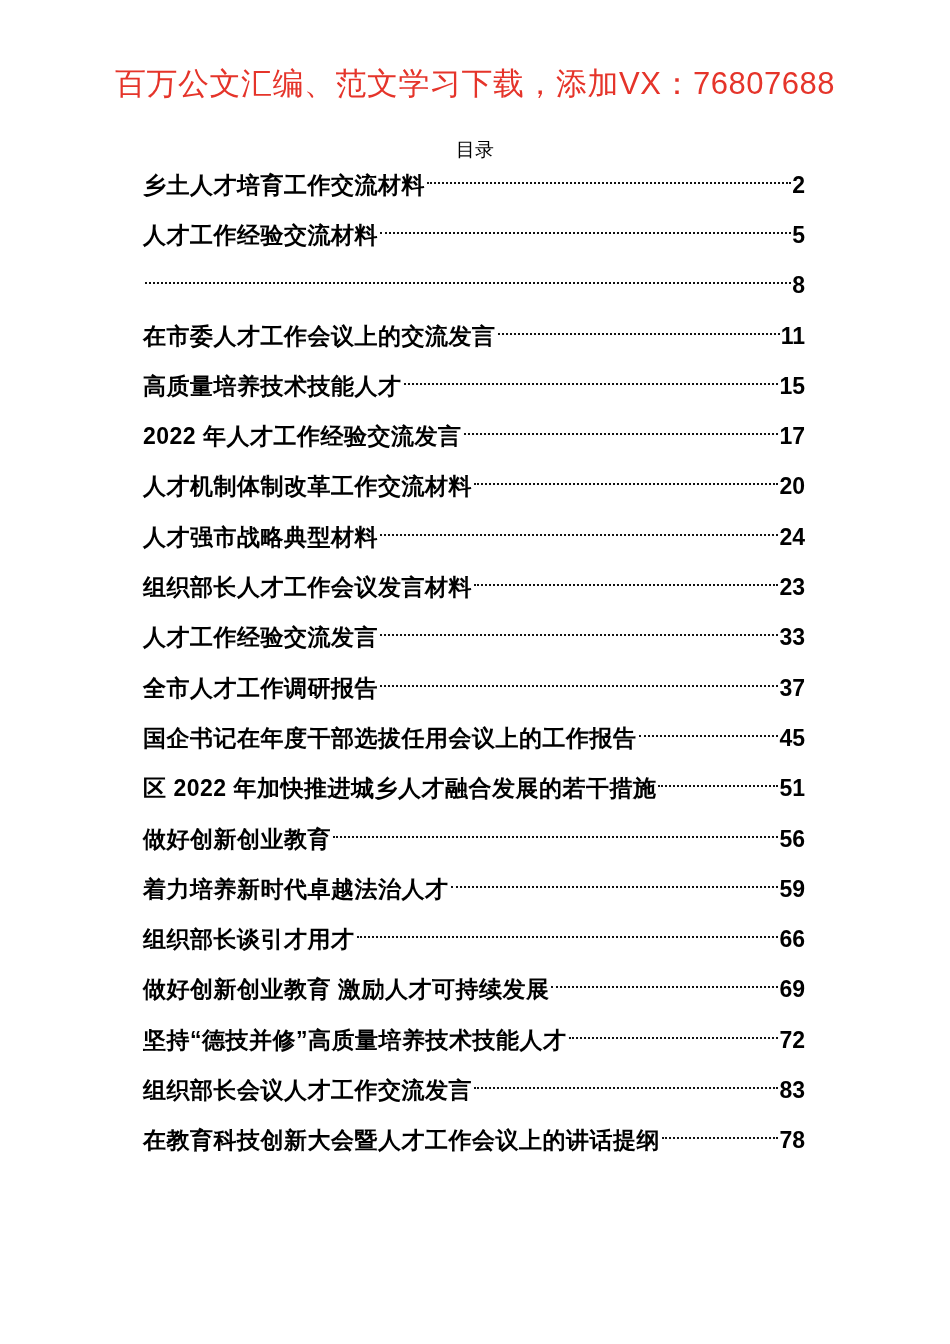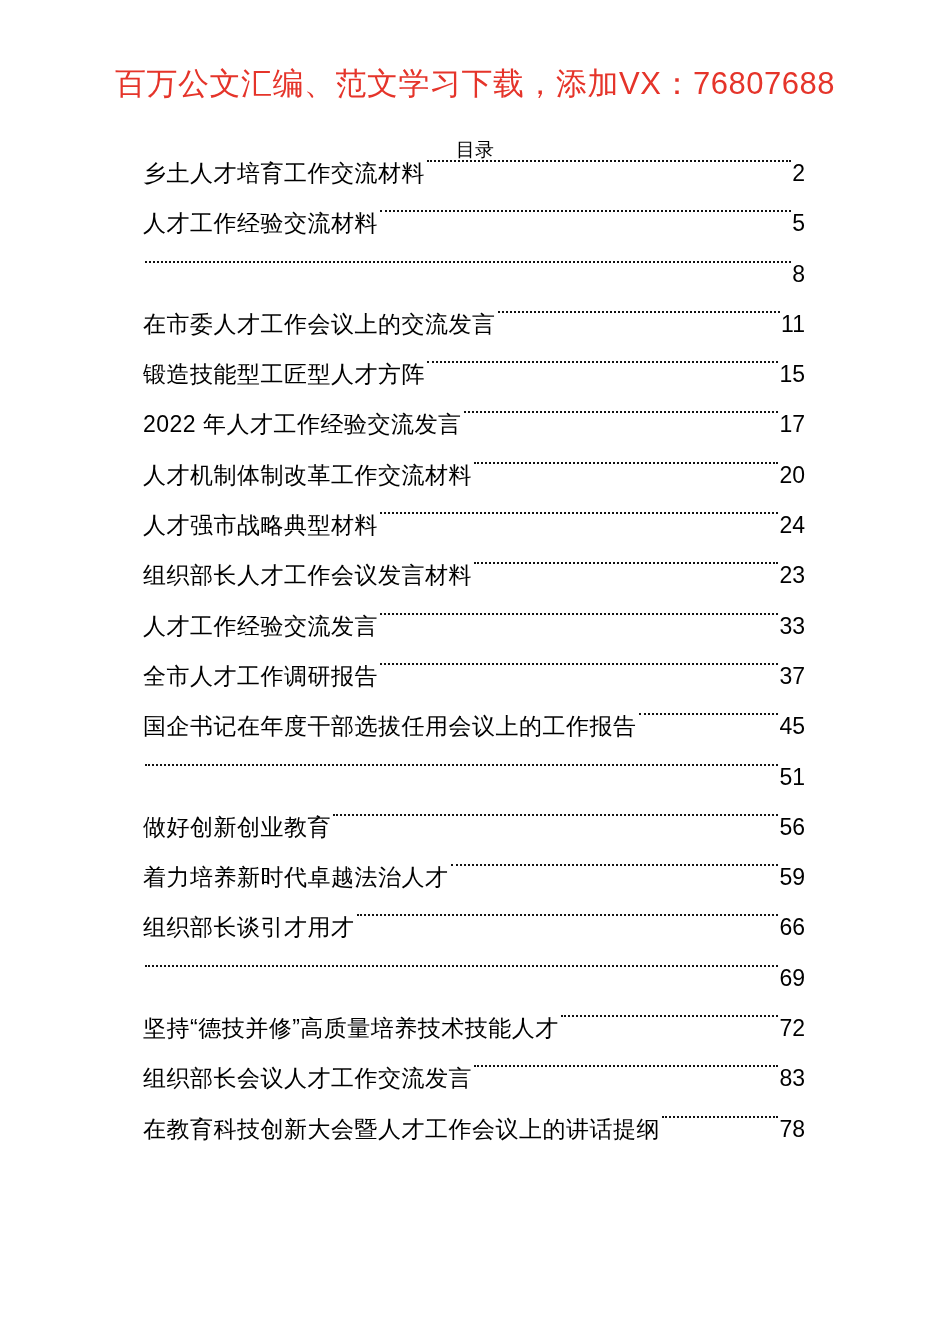"乡土人才培育工作交流材料" .row { align-items: flex-start -> center; font-weight: none -> bold }
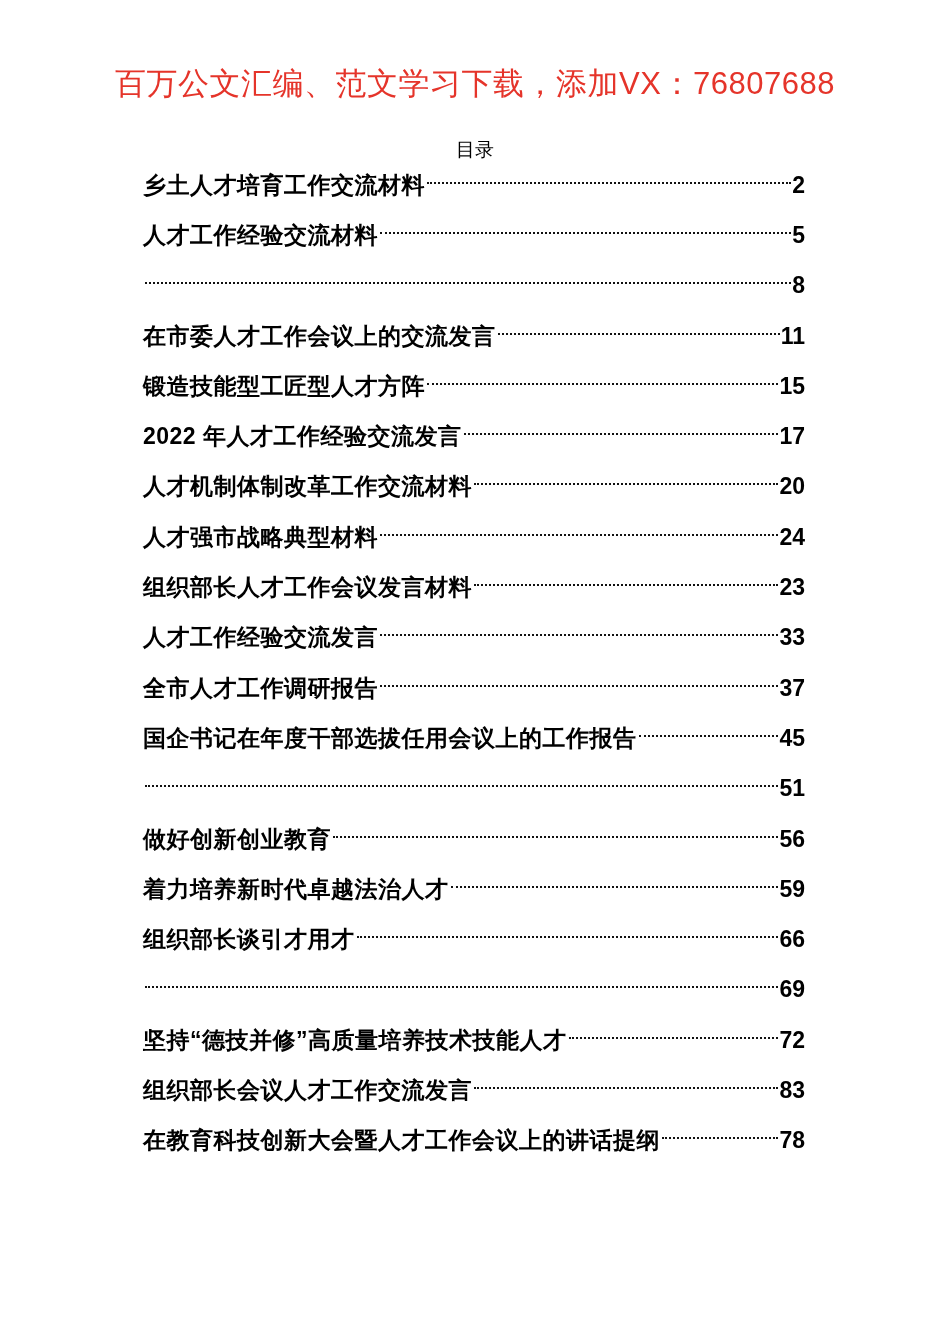"锻造技能型工匠型人才方阵" span.label { text: 锻造技能型工匠型人才方阵 -> 高质量培养技术技能人才 }
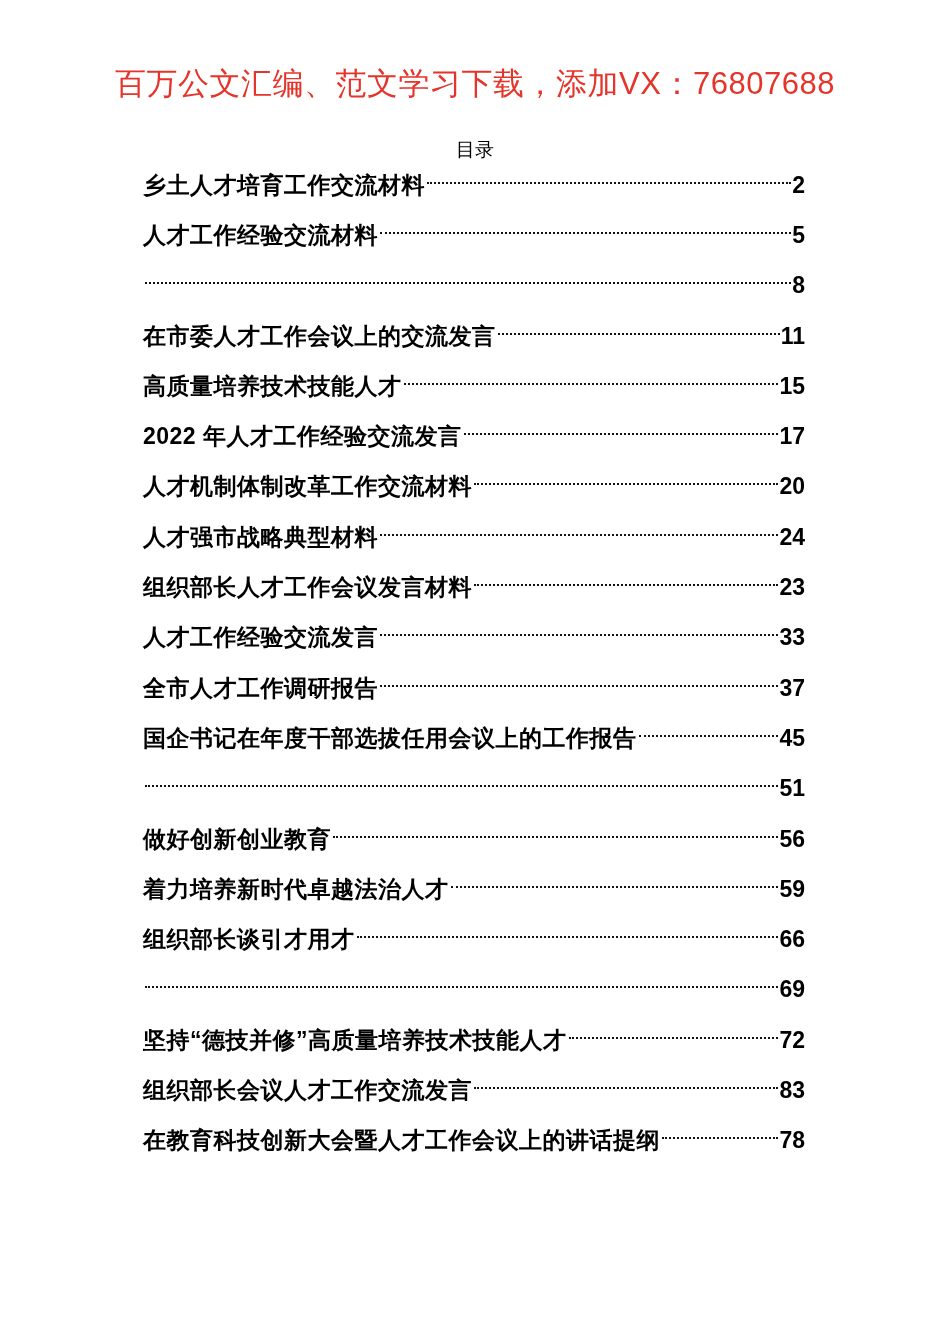"区 2022 年加快推进城乡人才融合发展的若干措施" span.label { html: none -> <span>区 2022 年加快推进城乡人才融合发展的若干措施</span> }
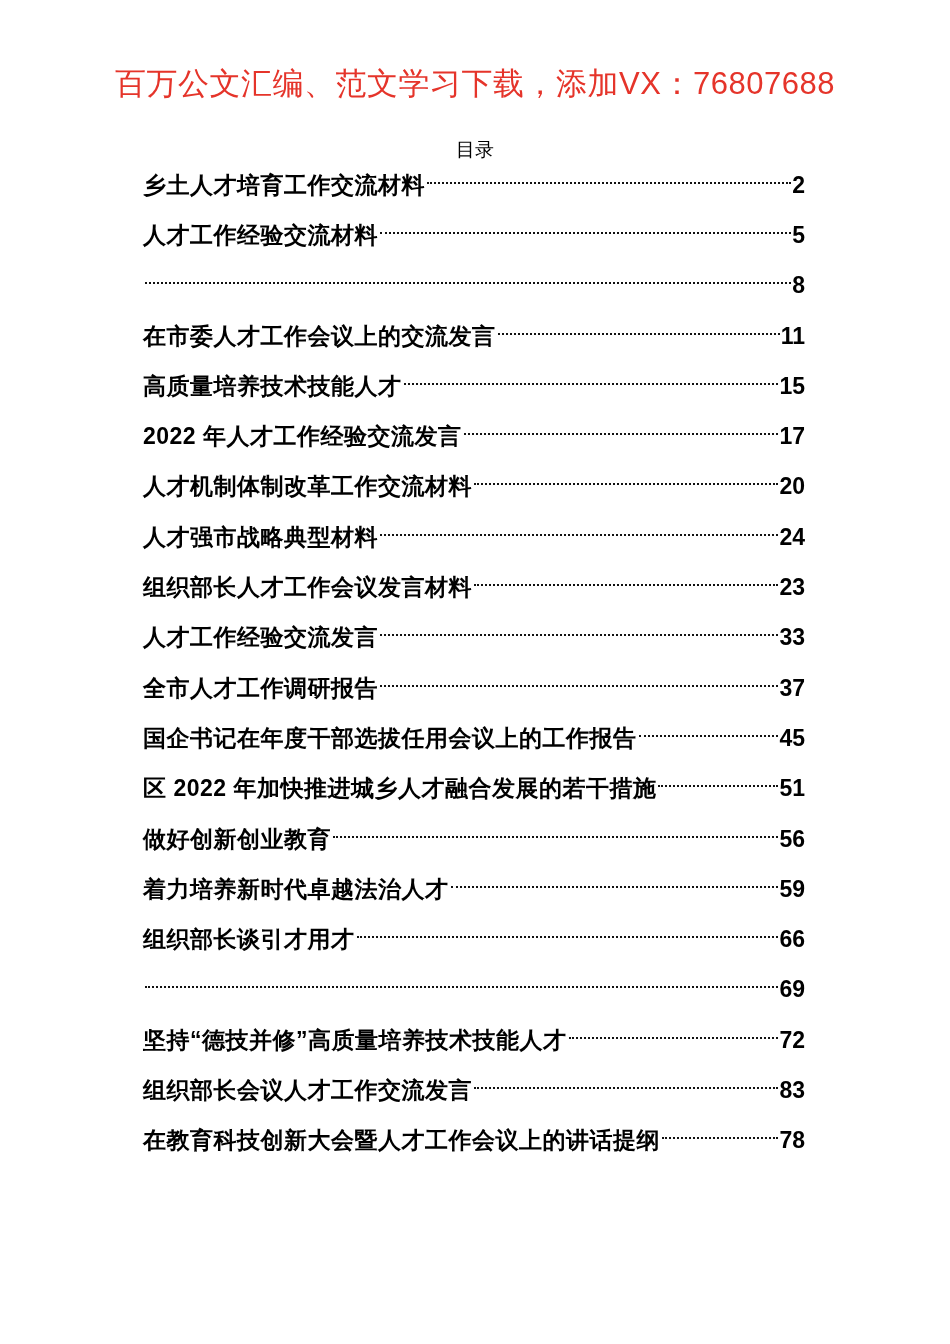"做好创新创业教育 激励人才可持续发展" span.label { html: none -> <span>做好创新创业教育 激励人才可持续发展</span> }
